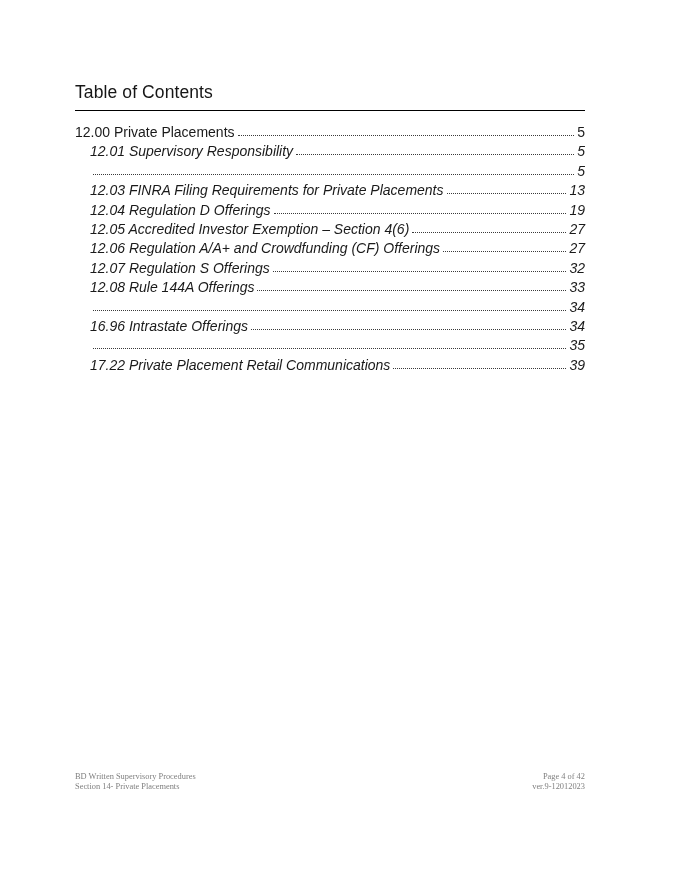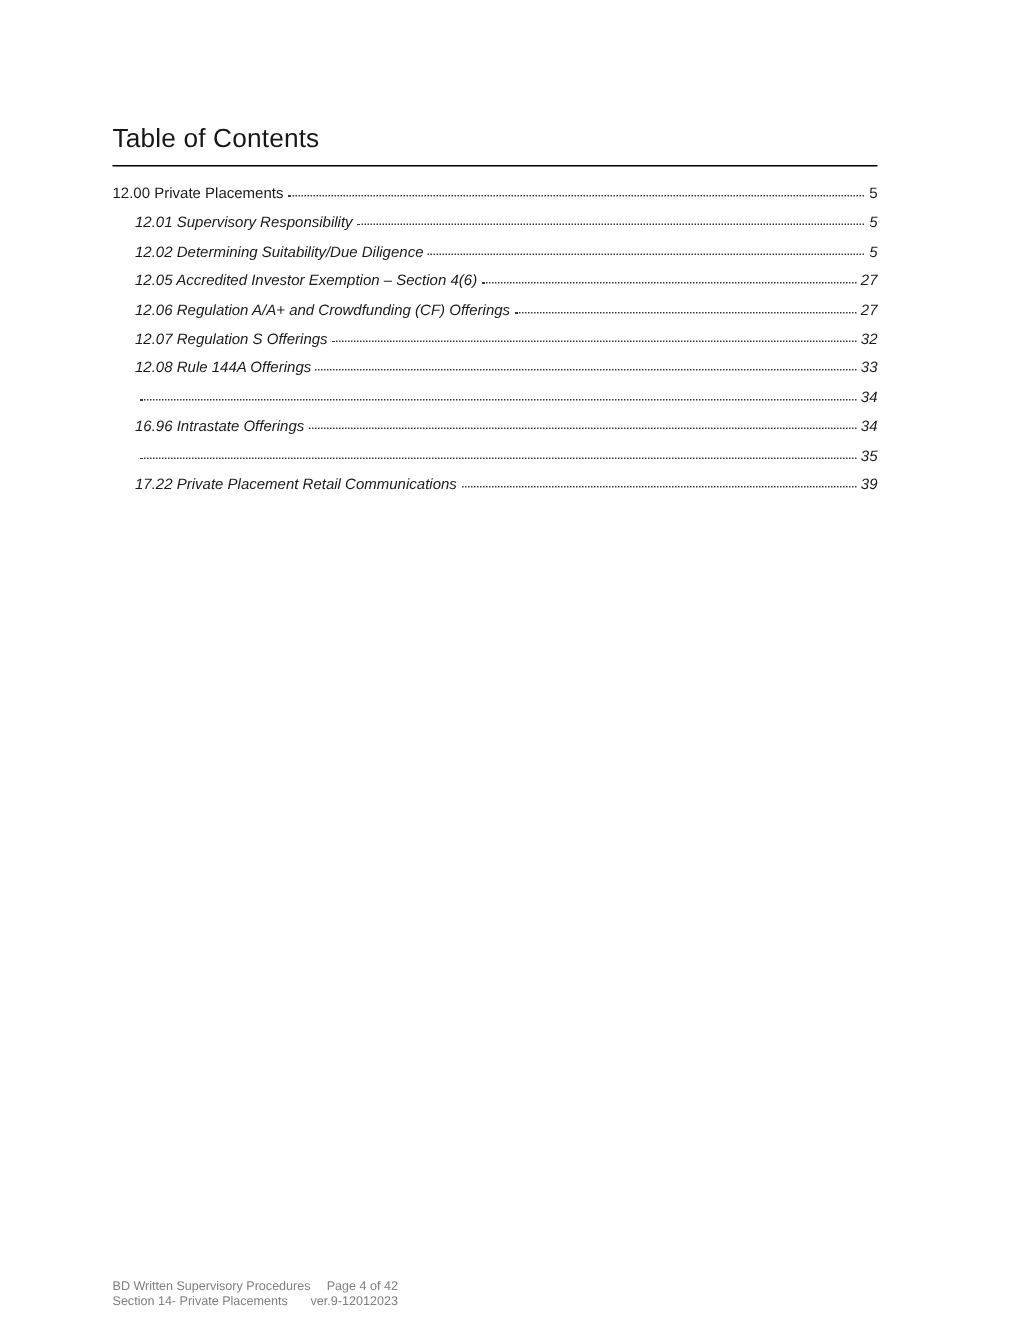"12.00 Private Placements" .toc-row { font-size: 10px -> 14px }
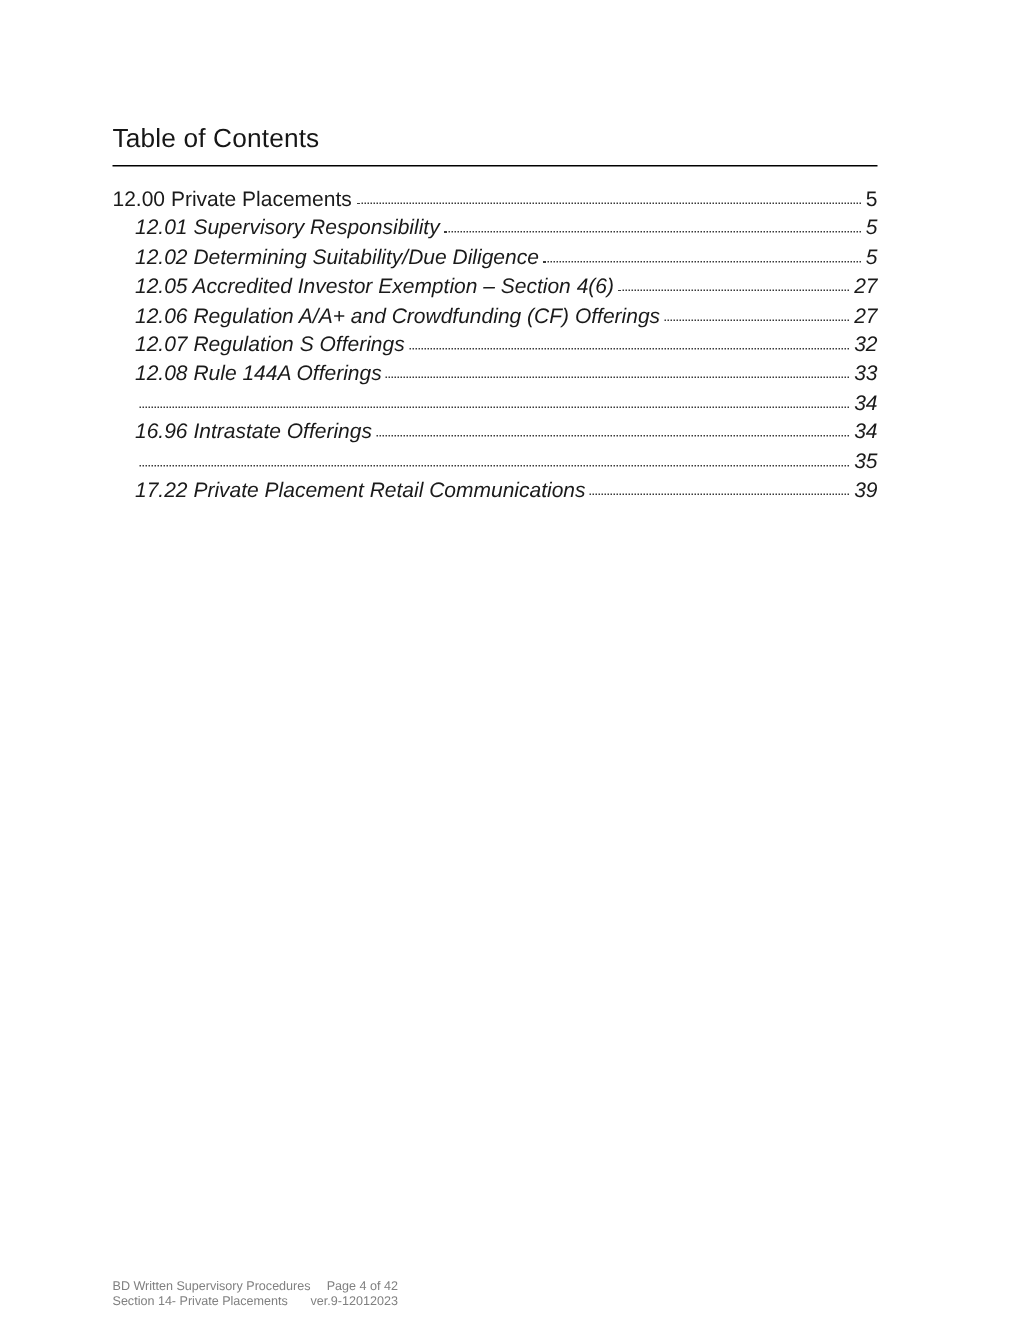"12.02 Determining Suitability/Due" span.toc-label { html: <span>12.02 Determining Suitability/Due Diligence</span> -> none }
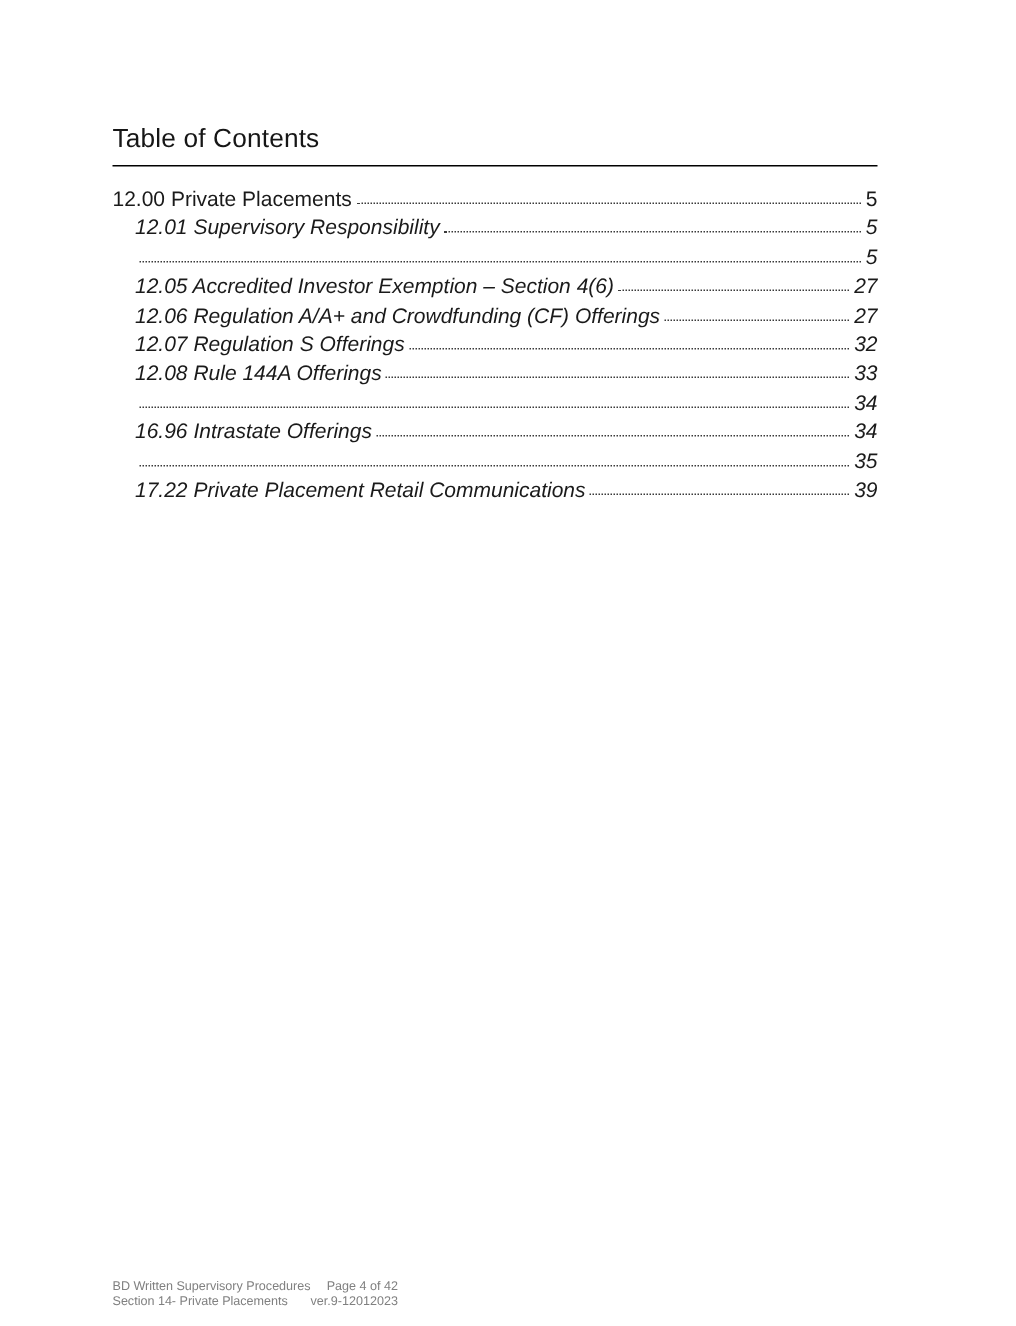"12.03 FINRA Filing Requirements for" div.toc-row { html: none -> <div> <span>12.03 FINRA Filing Requirements for Private Placements</span> <span></span> <span>13</span> </div> }
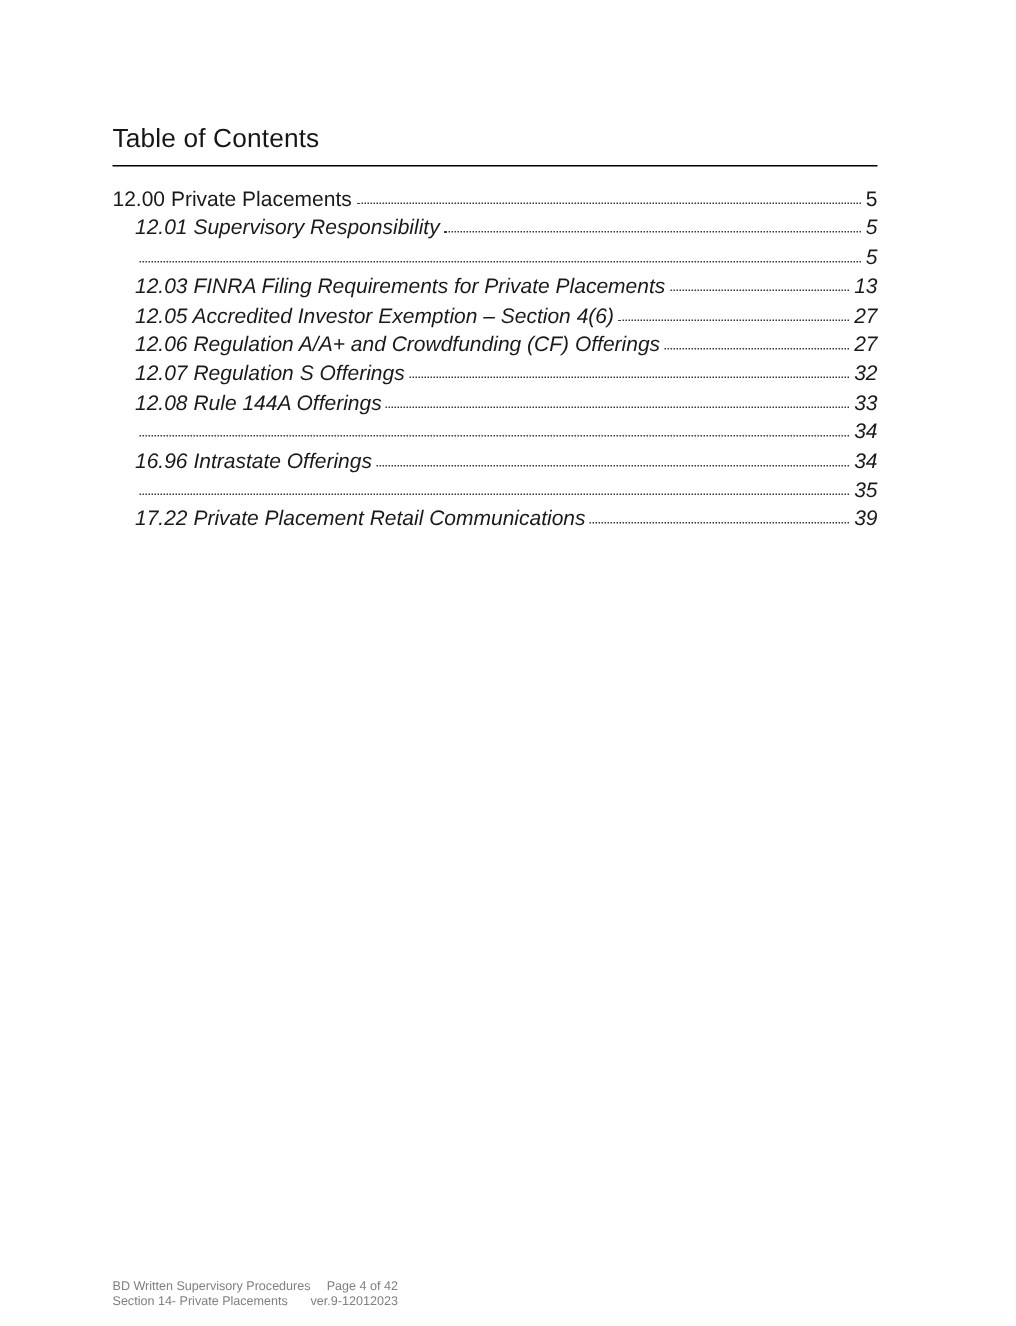"12.04 Regulation D Offerings" div.toc-row { html: none -> <div> <span>12.04 Regulation D Offerings</span> <span></span> <span>19</span> </div> }
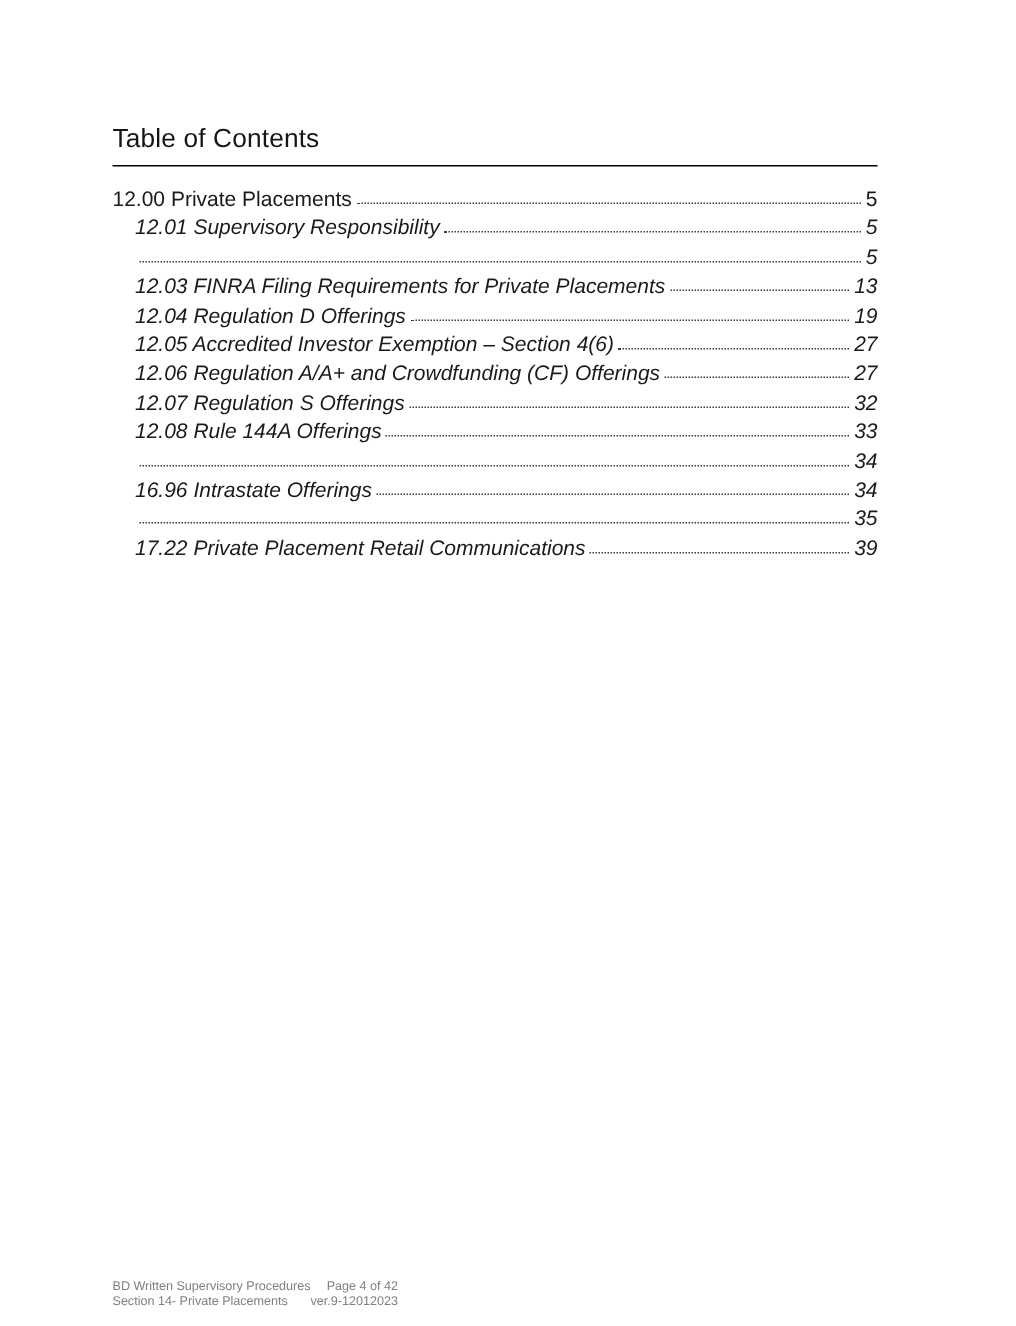"BD Written Supervisory Procedures" .footer { font-family: none -> Liberation Serif, serif; justify-content: none -> space-between; top: 852px -> 772px }
